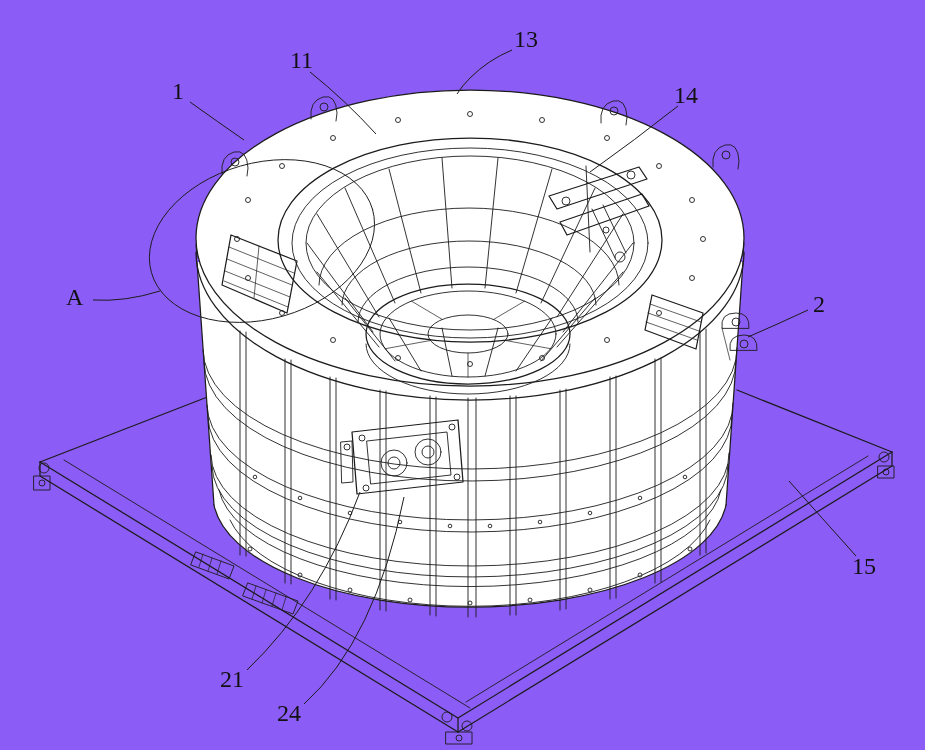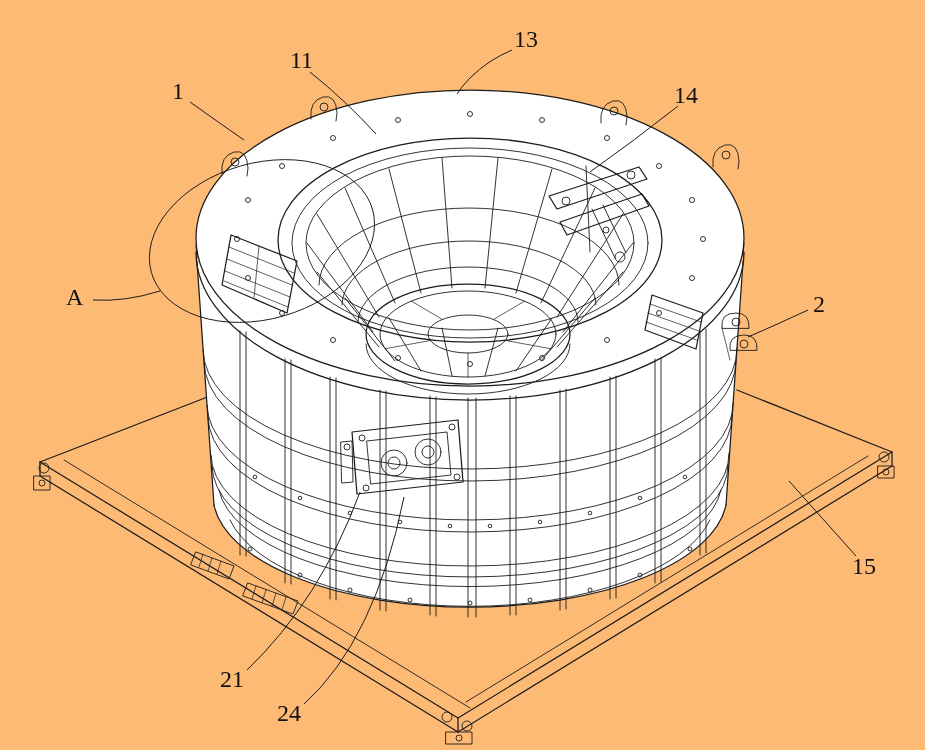"13" .stage { background: #fdba74 -> #8b5cf6 }
